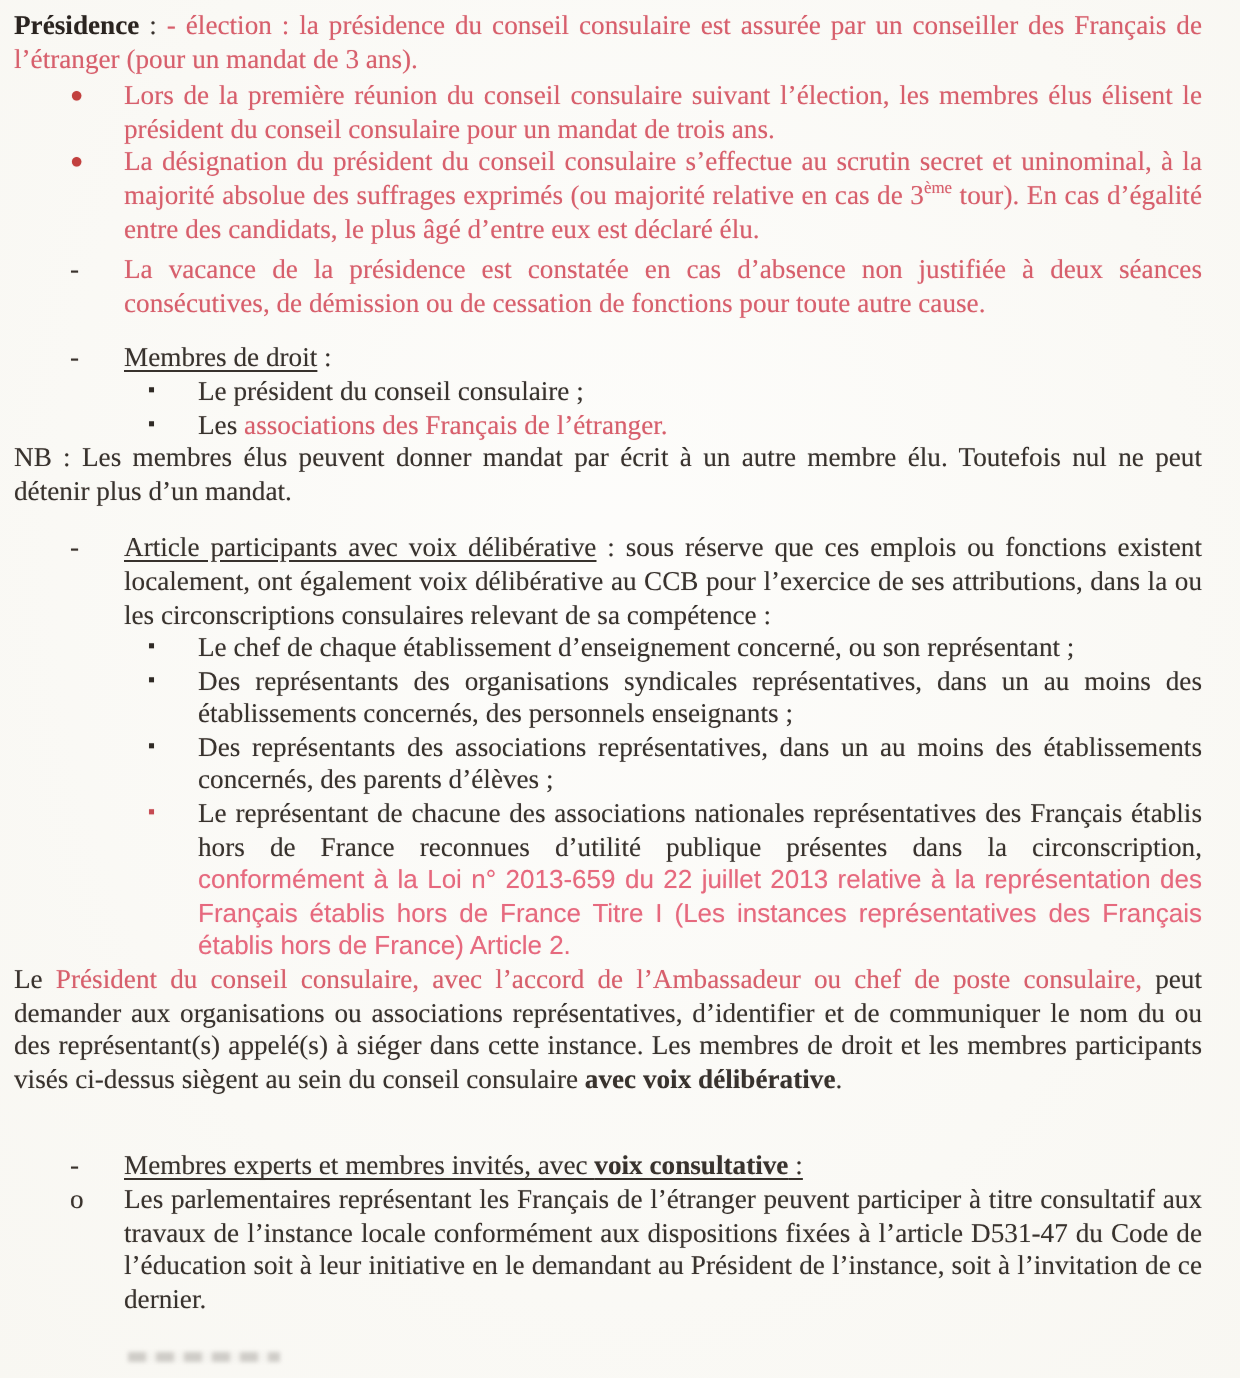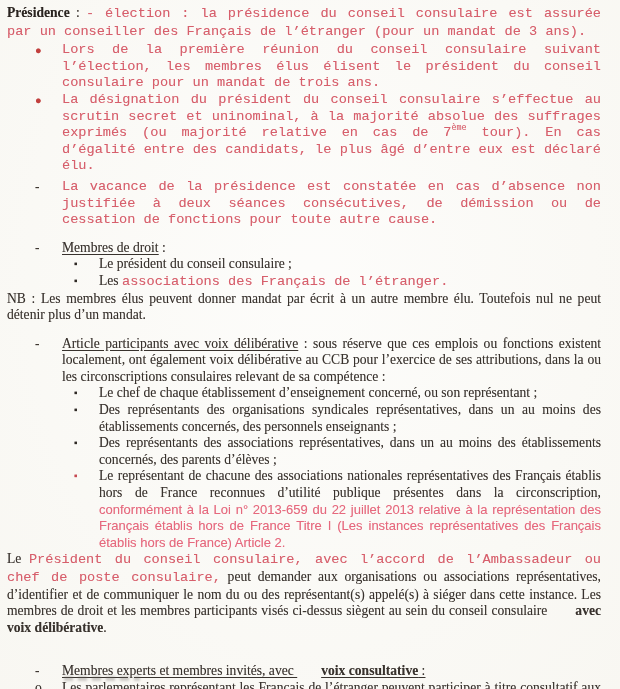"- élection : la présidence" .pink { font-family: Liberation Mono, monospace -> none }
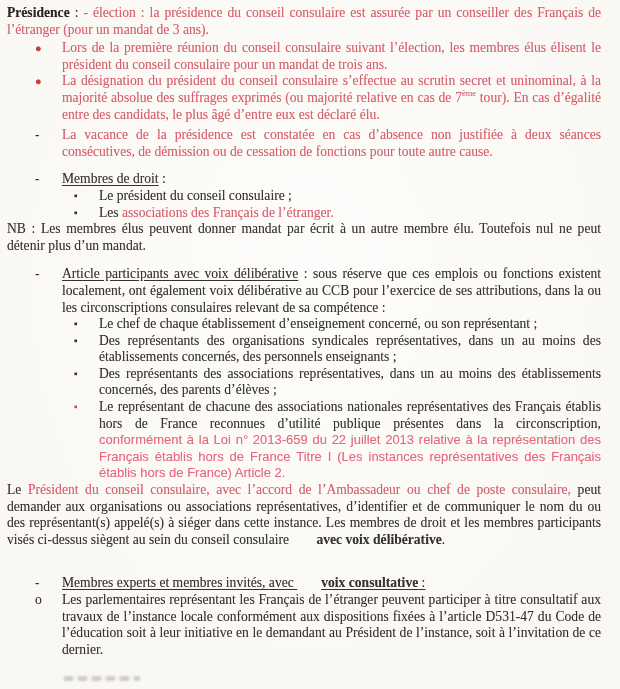"La désignation du président du" span { text: 7 -> 3 }
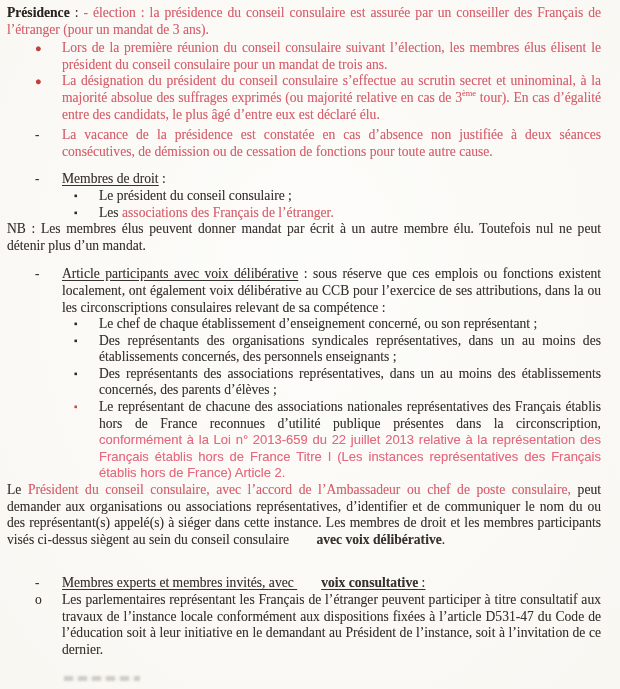"avec voix délibérative" .b { margin-left: 24px -> none }
